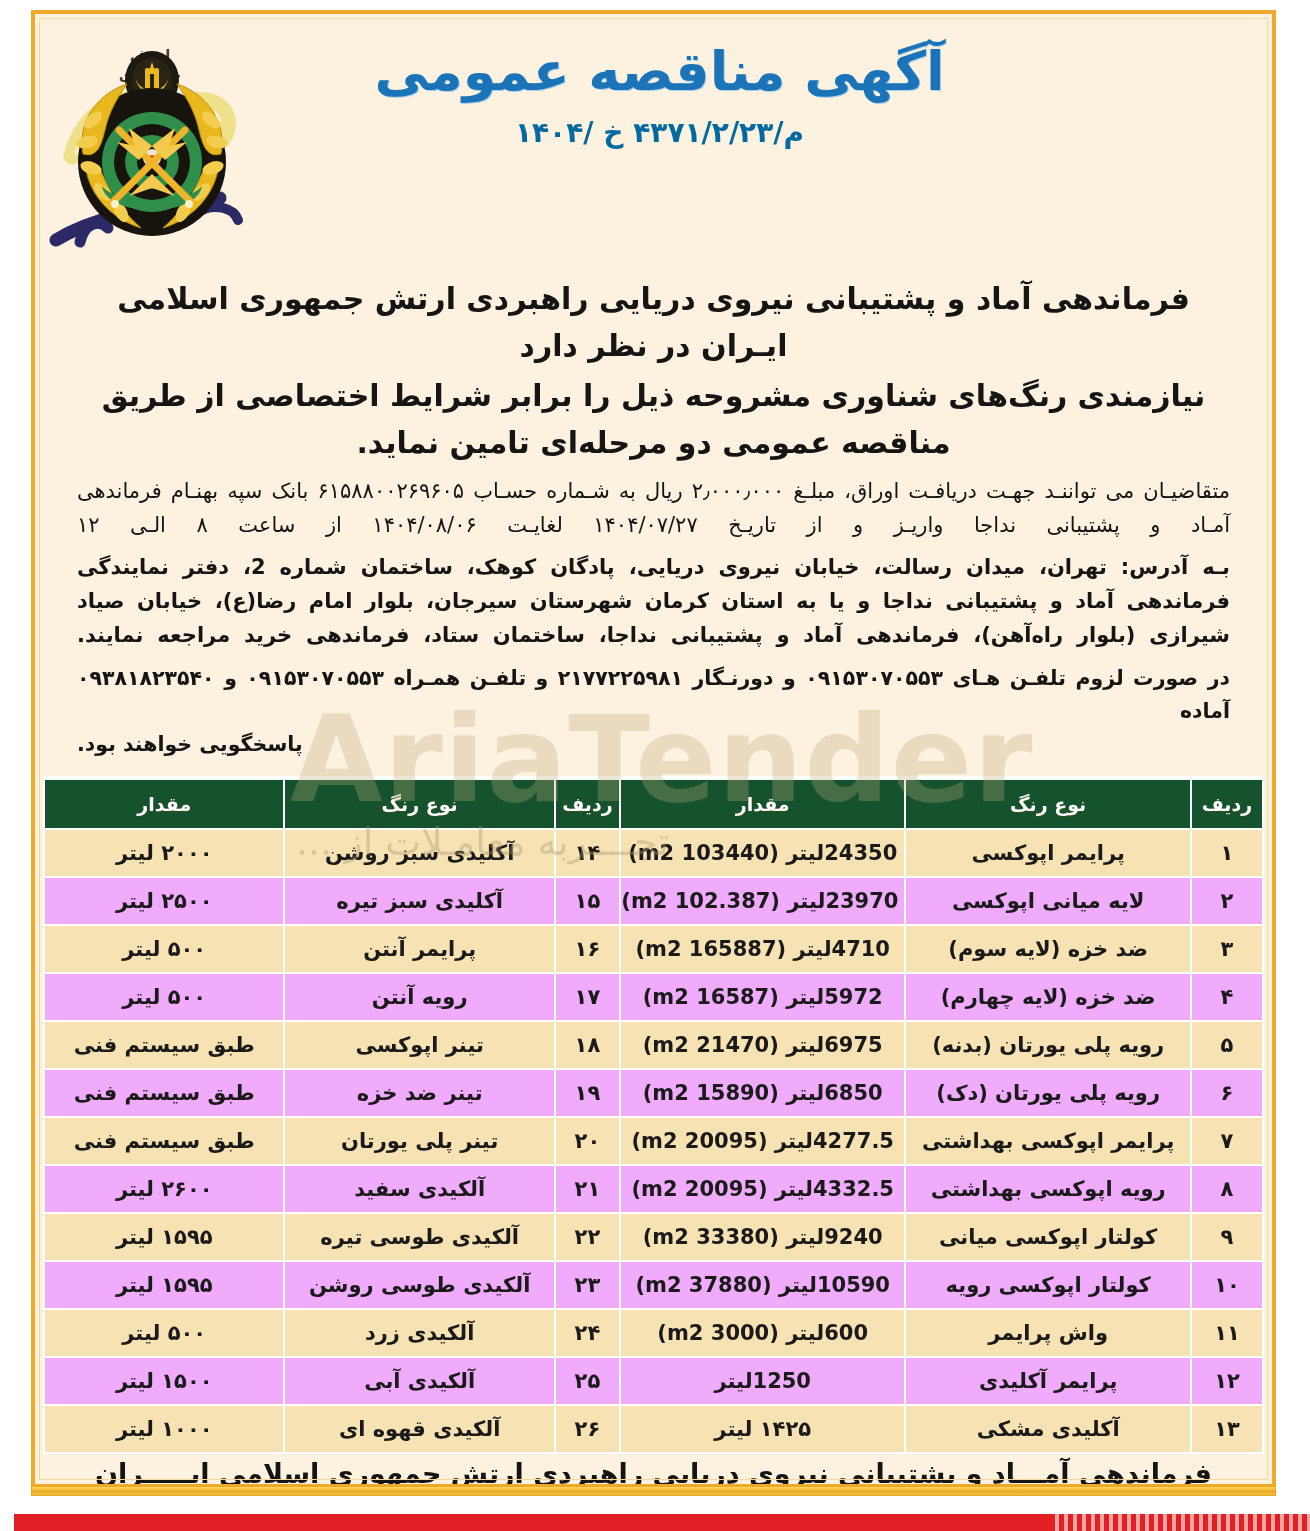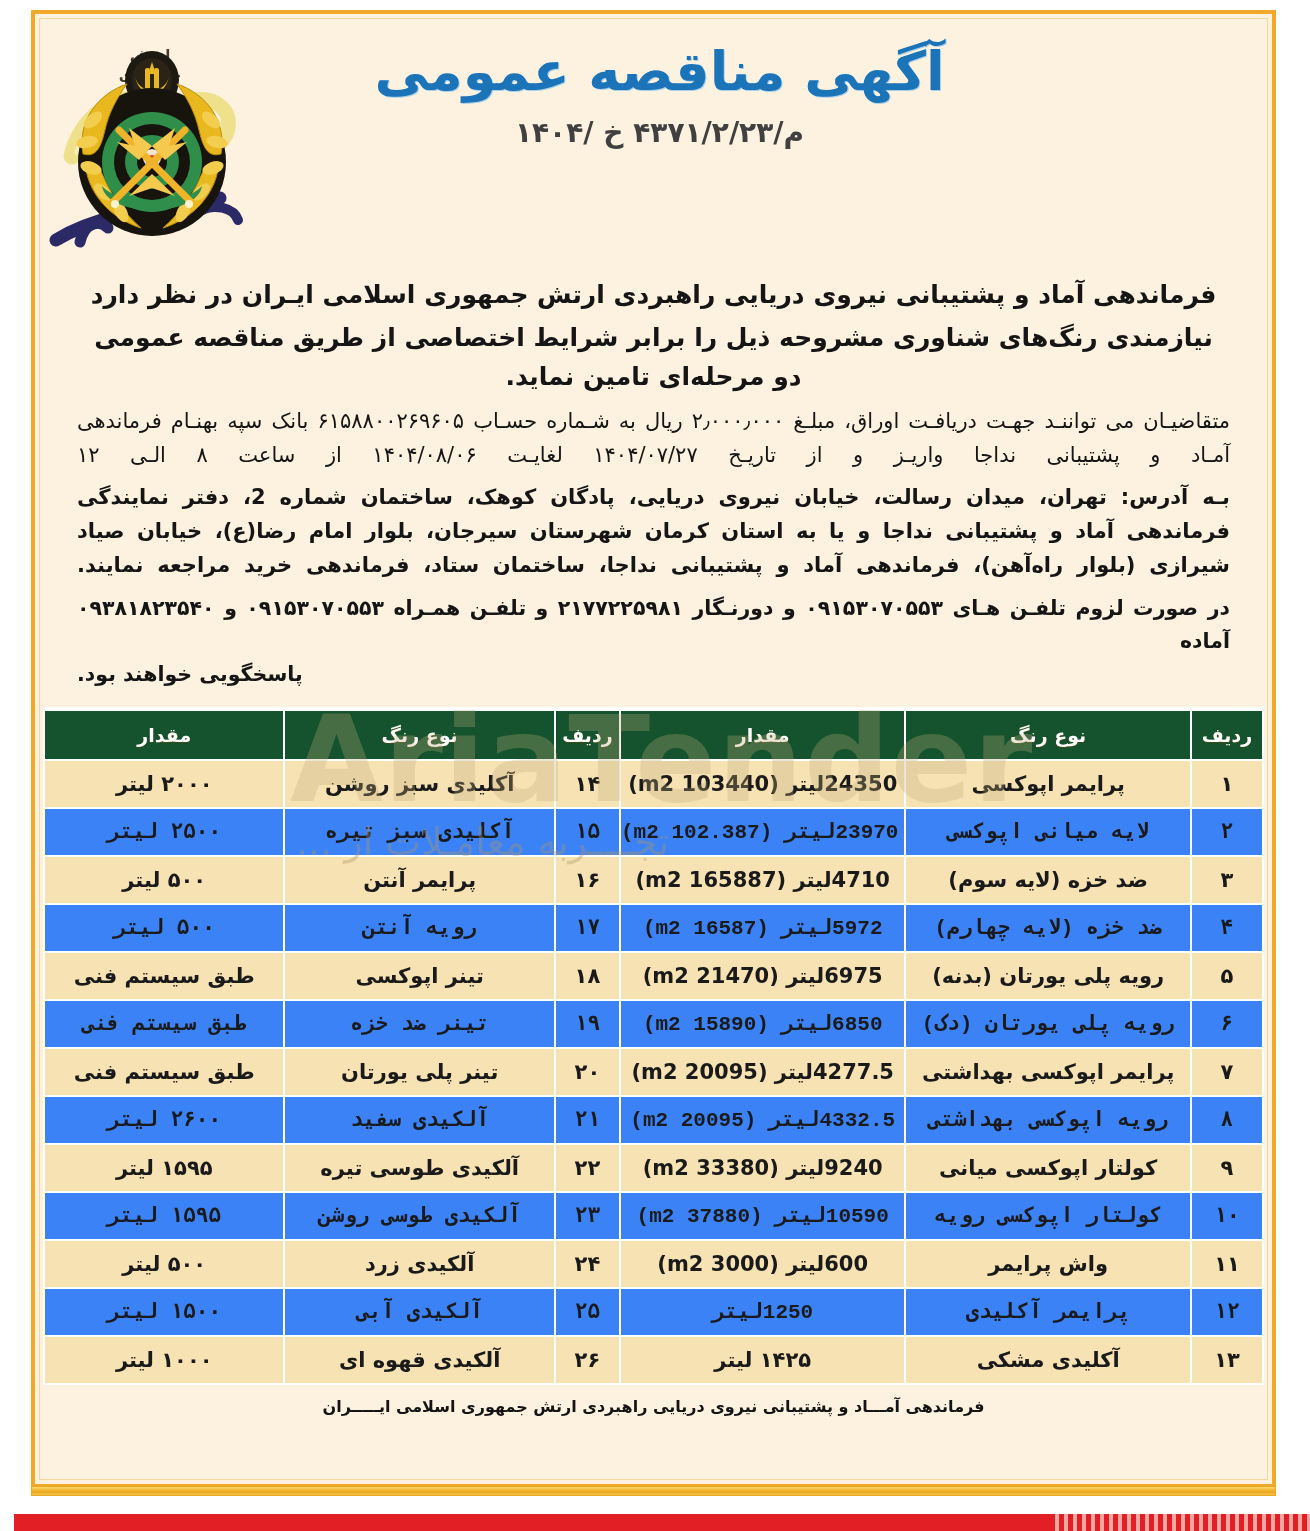"م/۴۳۷۱/۲/۲۳ خ /۱۴۰۴" .title-ref { color: #404040 -> #0369a1 }
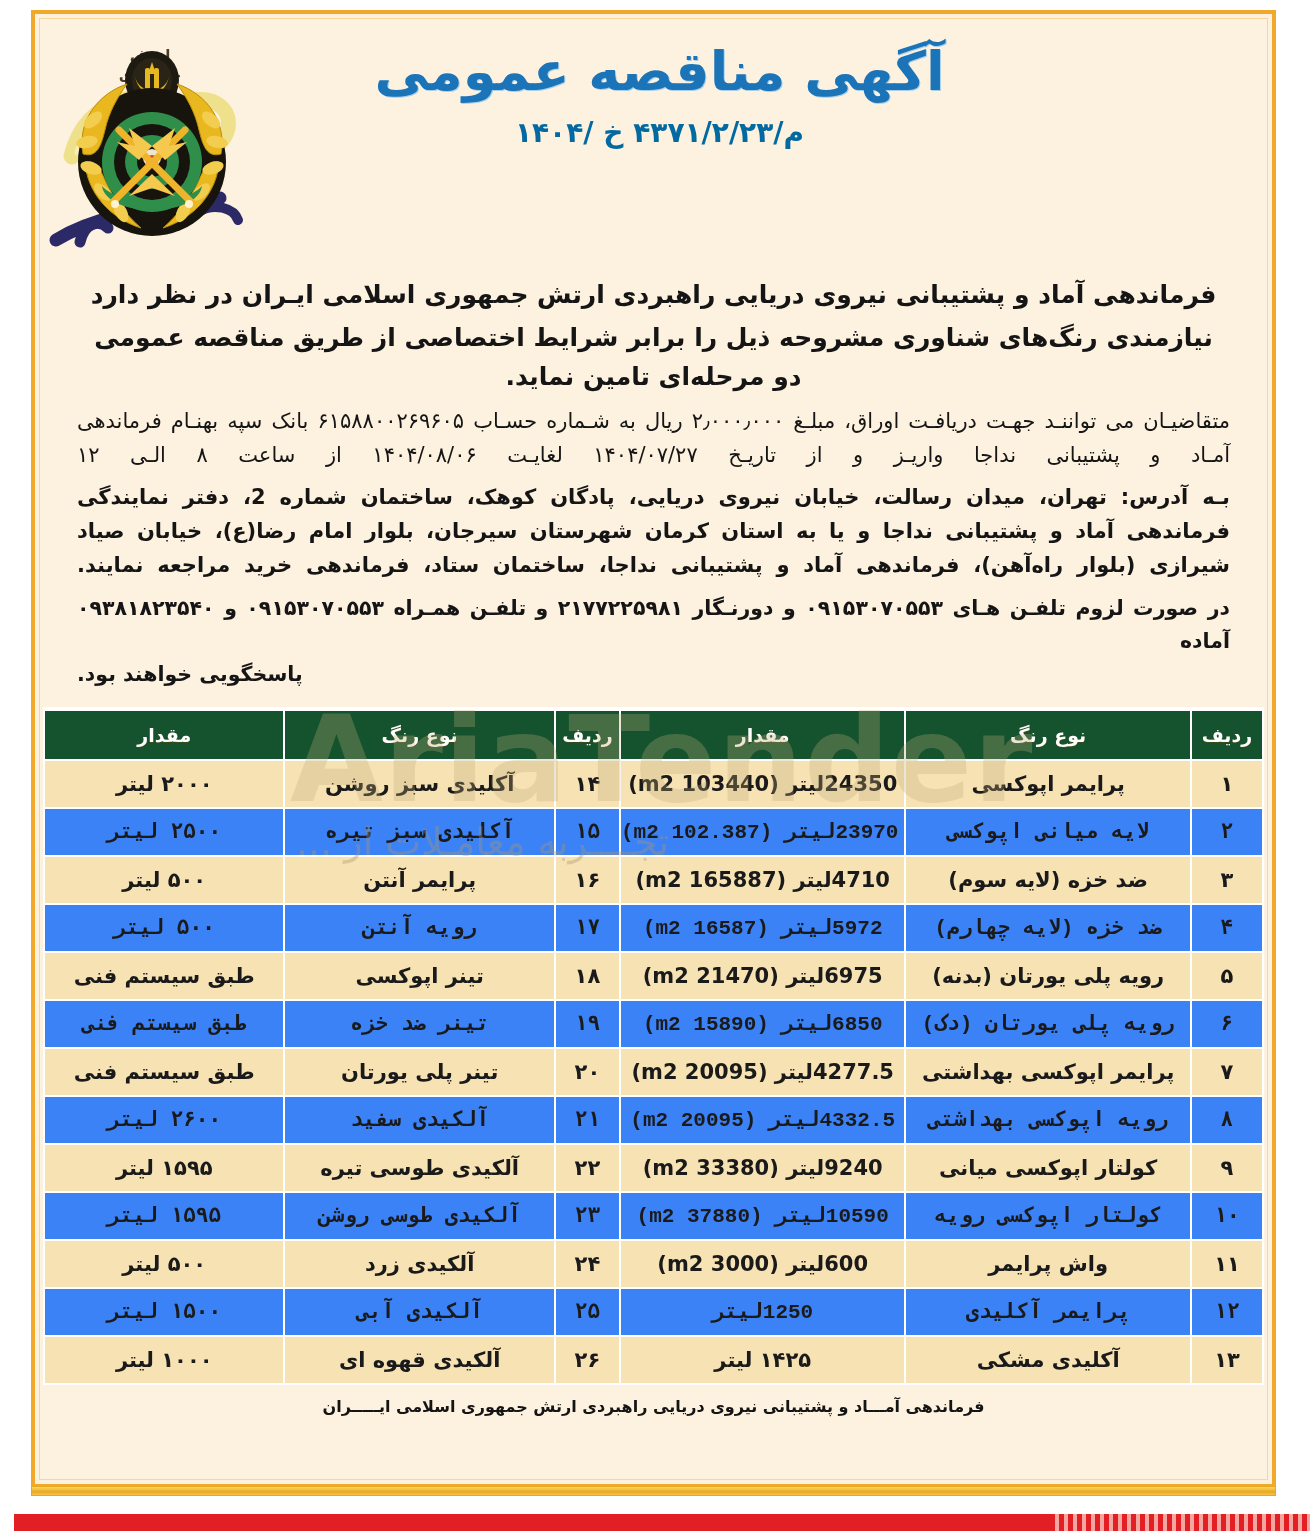"فرماندهی آماد و پشتیبانی نیروی" .p-lead { font-size: 25px -> 30px }
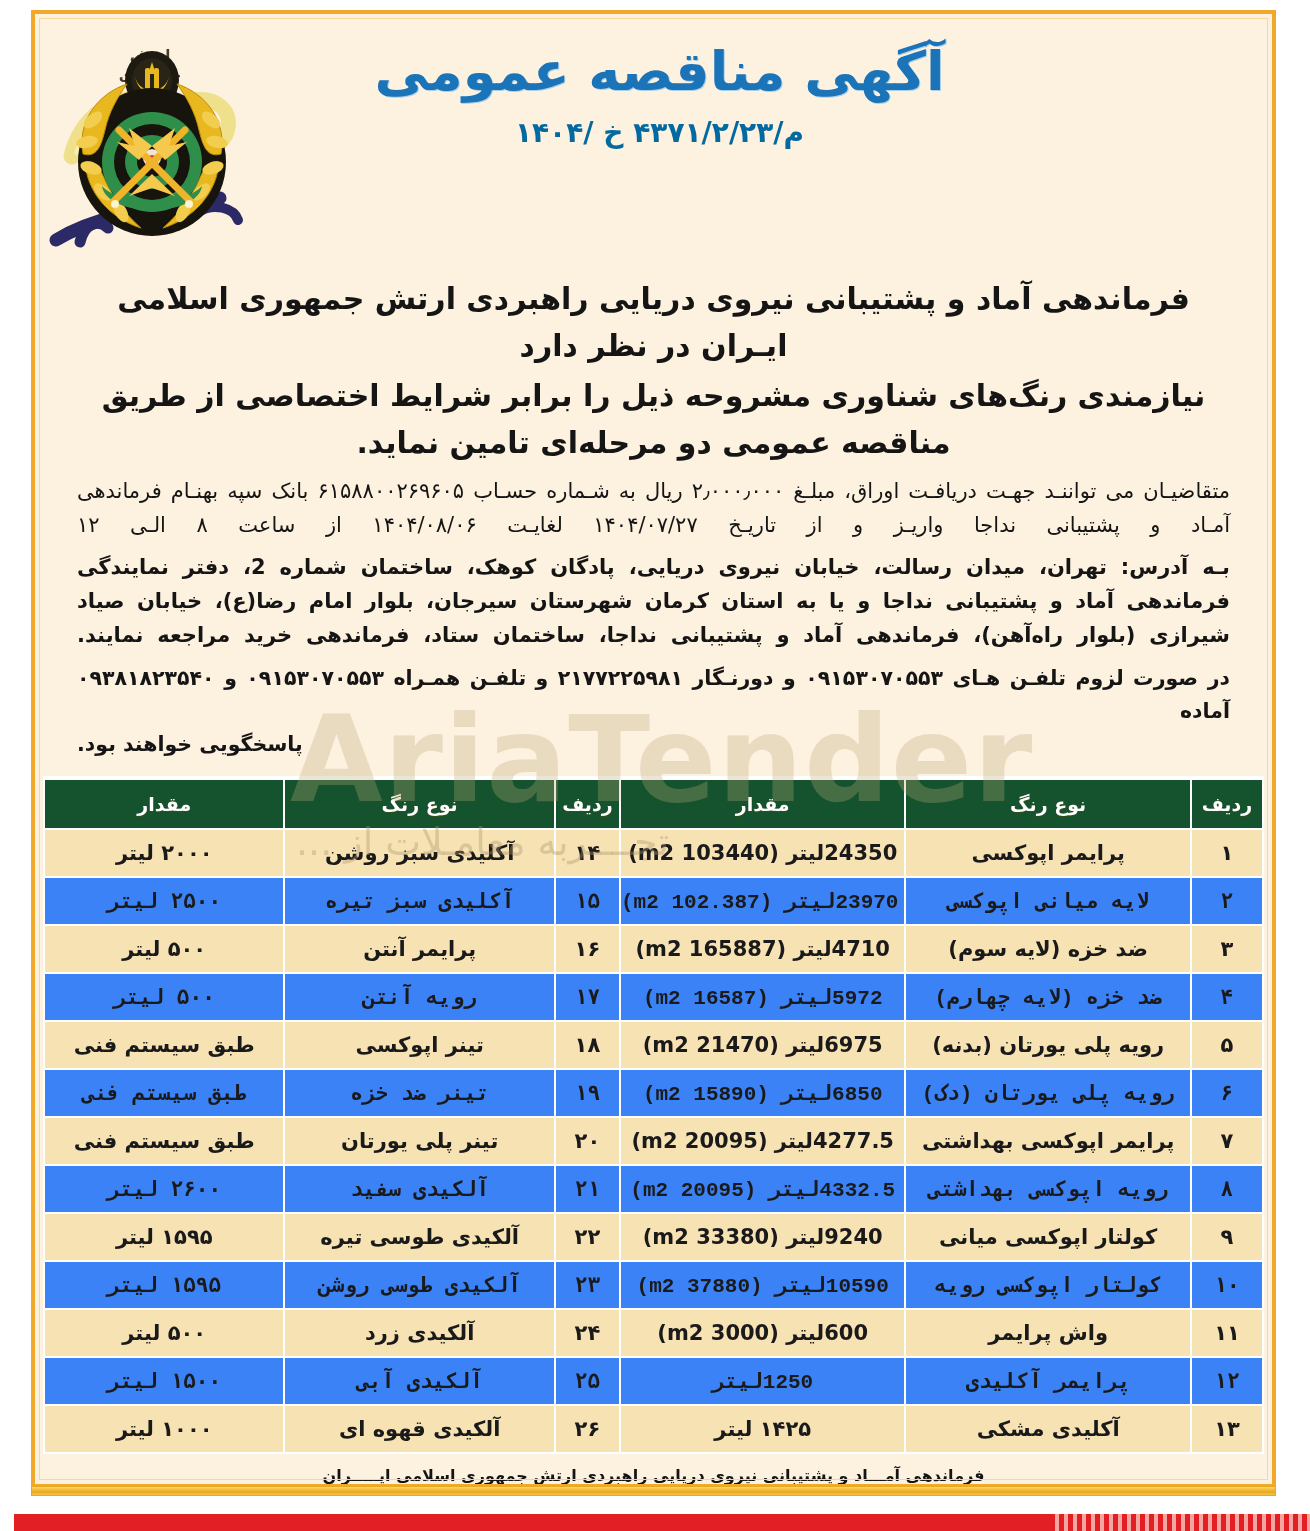"۲۵۰۰ لیتر" table.paint tr.even td { background: #3b82f6 -> #f0abfc; font-family: Liberation Mono, monospace -> none }
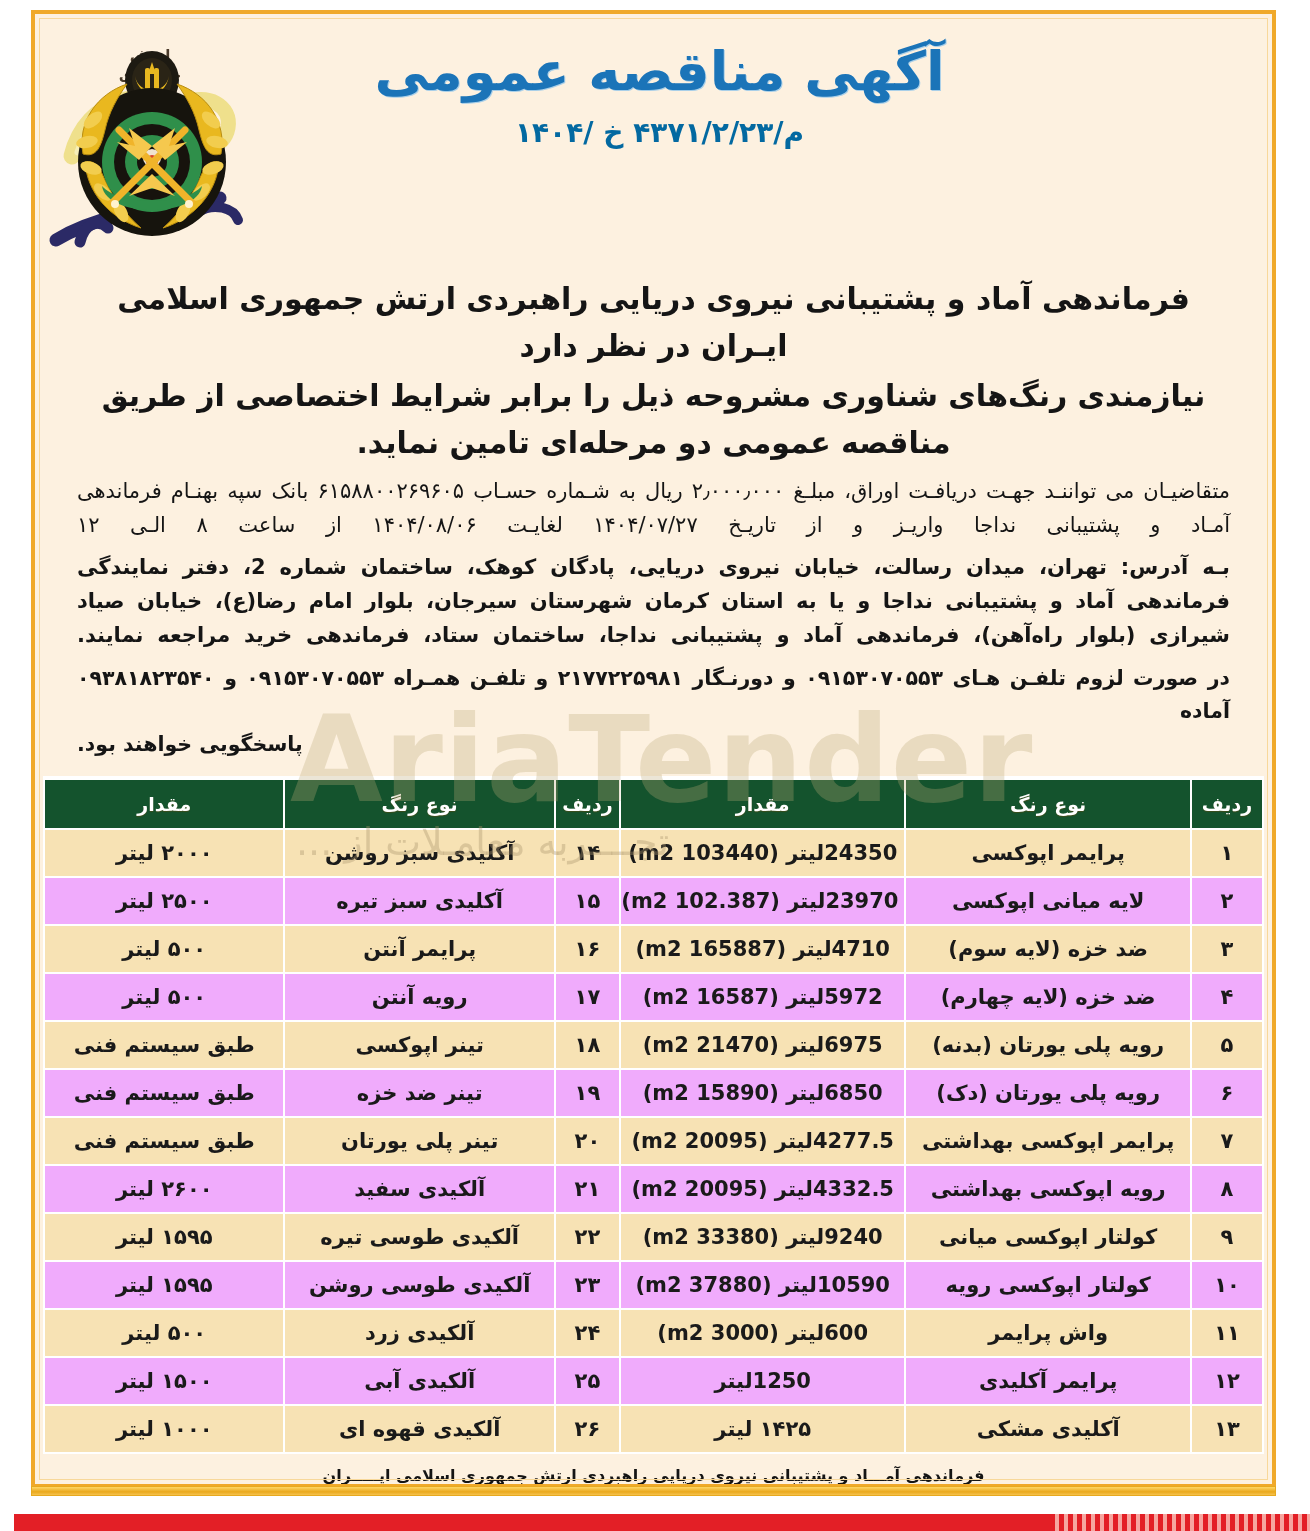"فرماندهی آمـــاد و پشتیبانی نیروی" .footer-line { font-size: 16px -> 27px; margin-top: 12px -> 4px }
